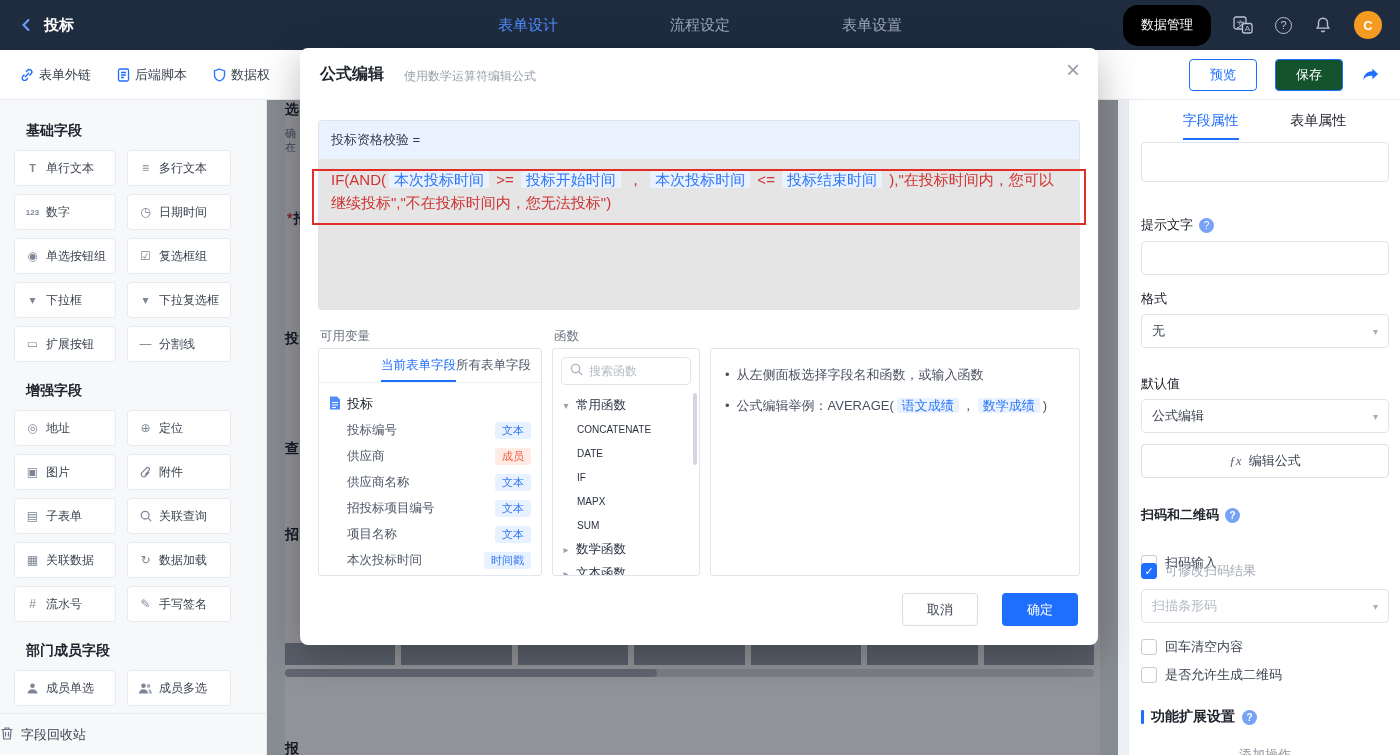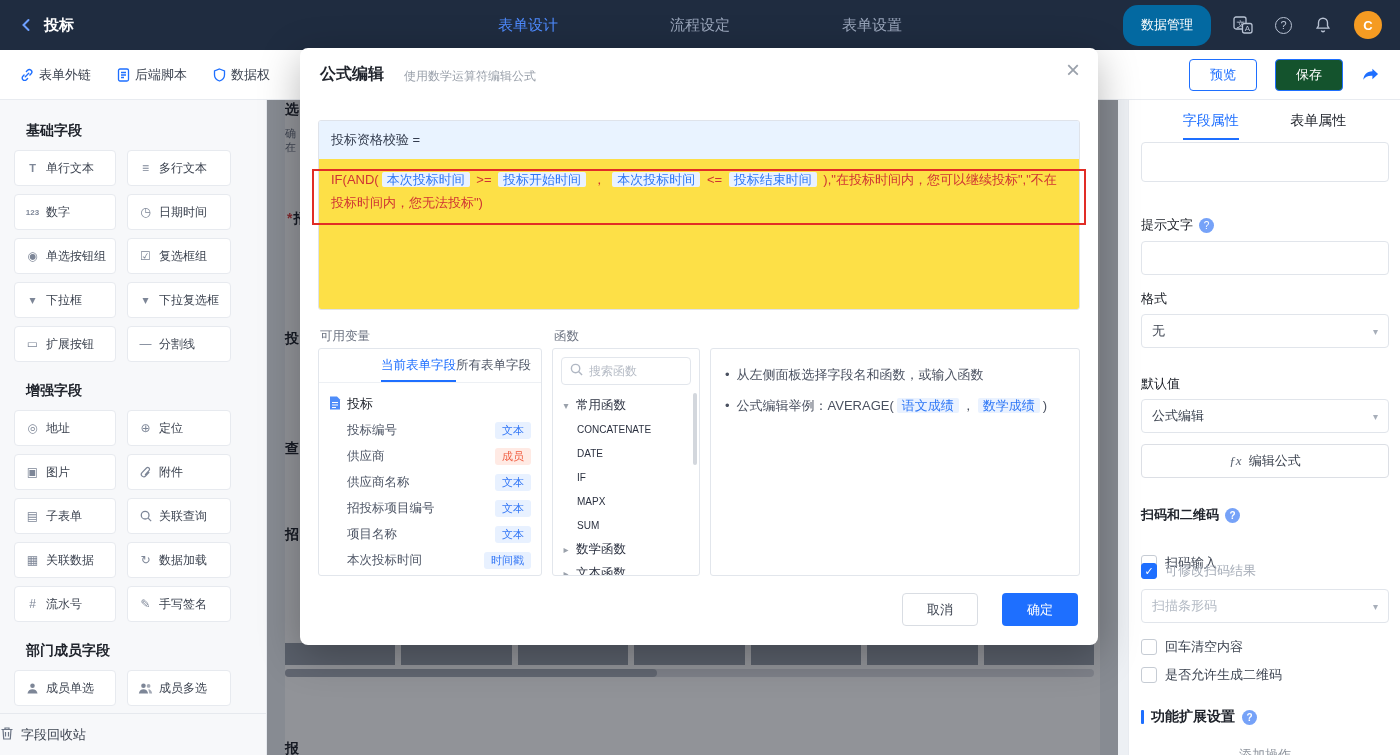"数据管理" .pill { background: #0369a1 -> #000000 }
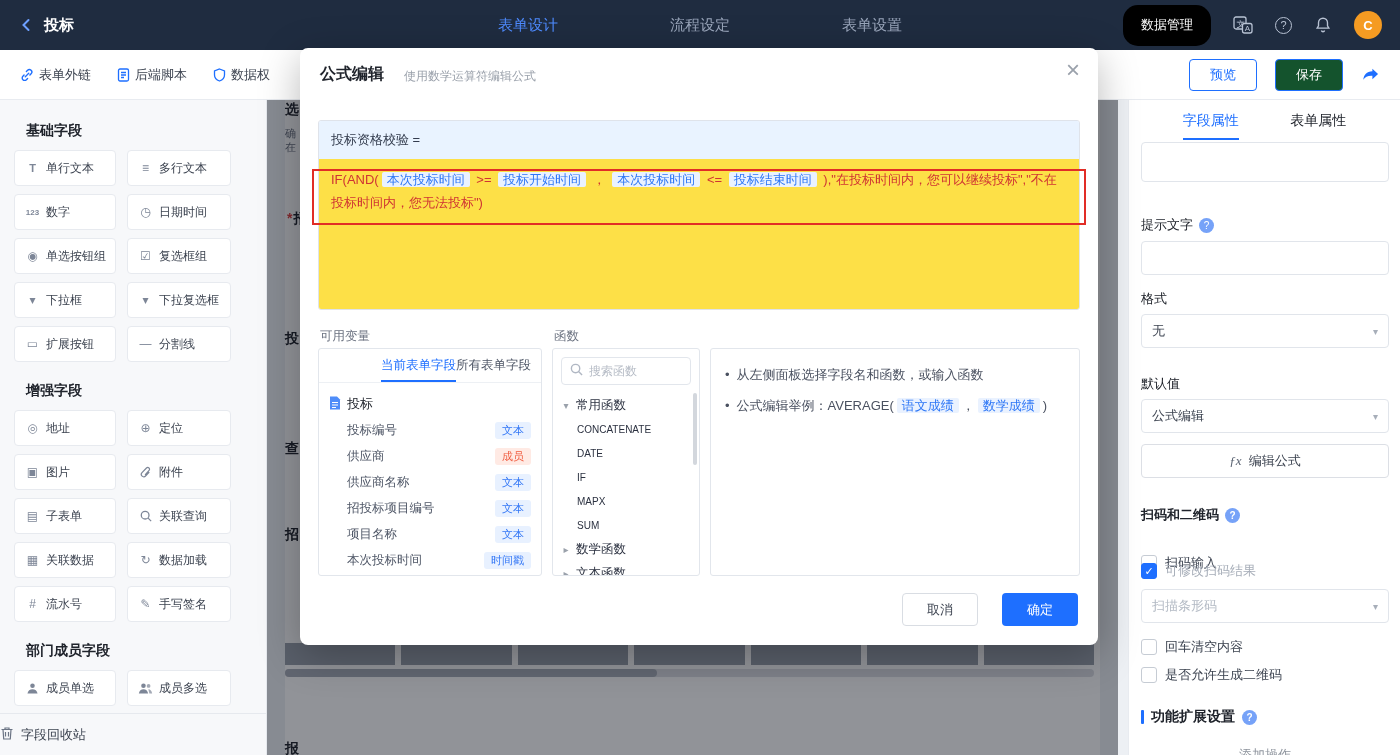"IF(AND( 本次投标时间 >= 投标开始时间 ，" .fbody { background: #fde047 -> #e5e5e5; font-size: 13px -> 15px }
